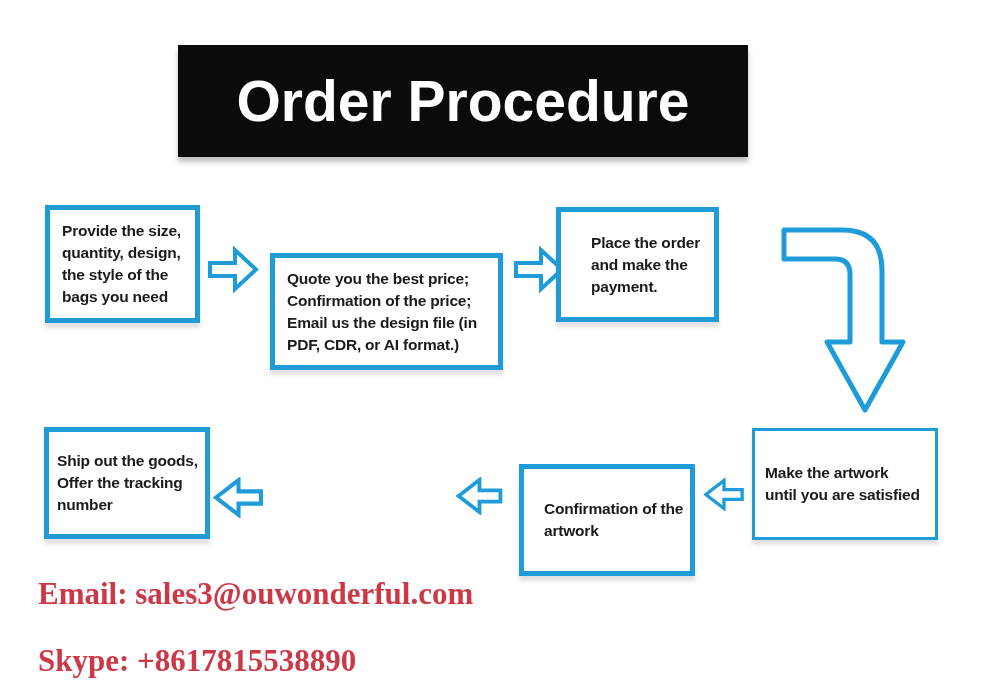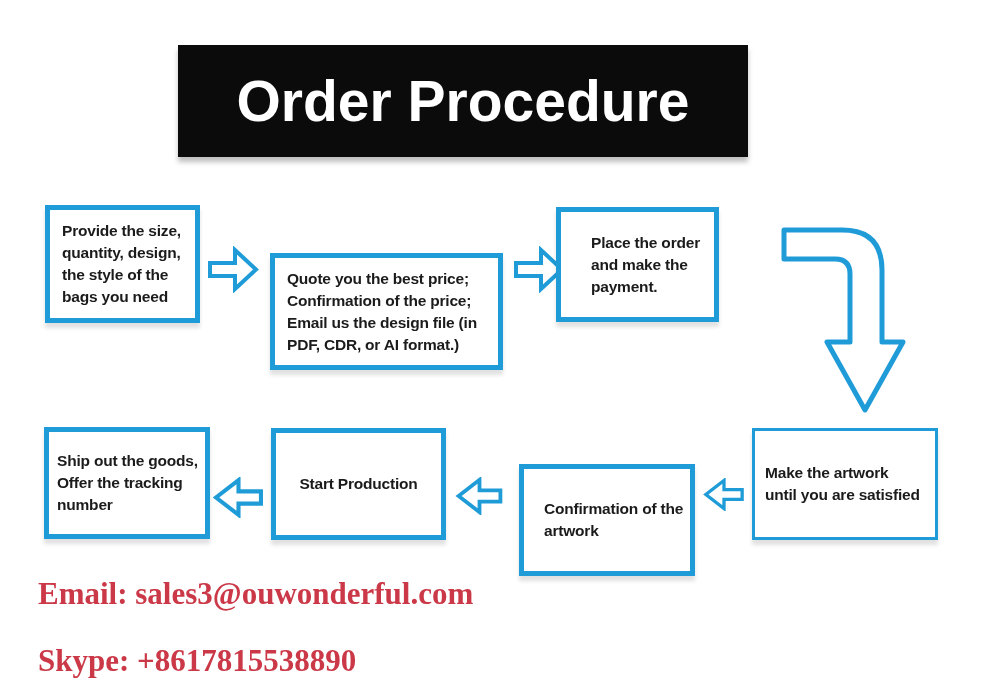"Start Production" div.box { html: <div> <span>Start Production</span> </div> -> none }
